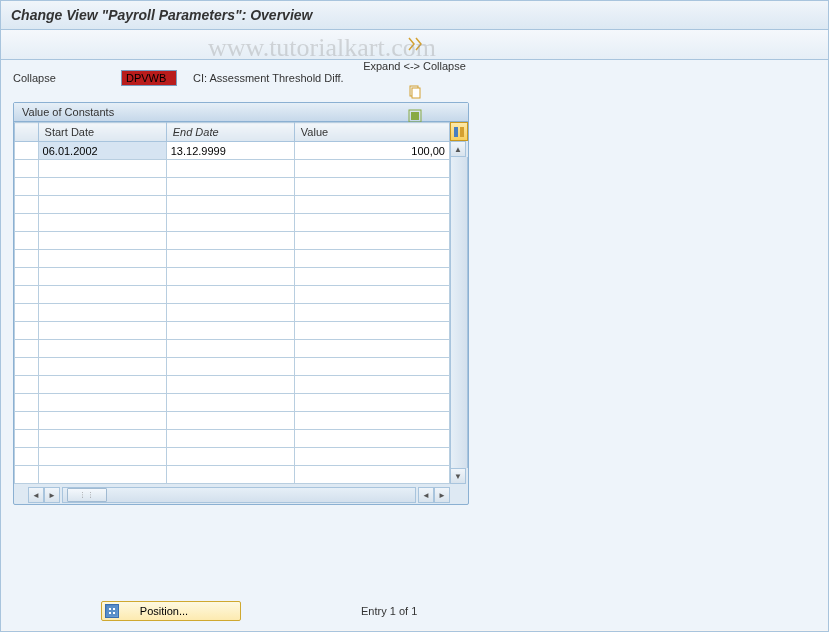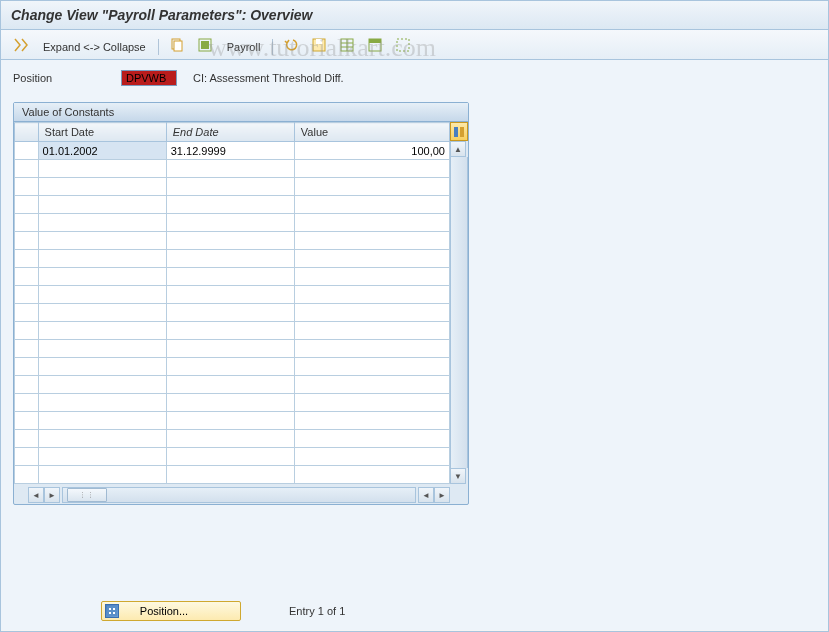"Expand <-> Collapse" .toolbar { align-items: flex-end -> center; flex-direction: none -> column }
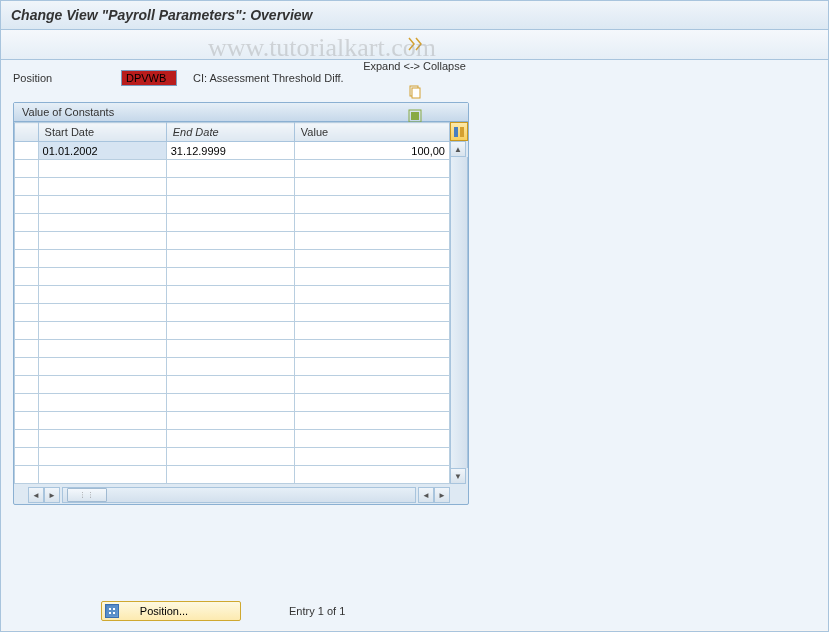"Position" span.field-label { text: Position -> Collapse }
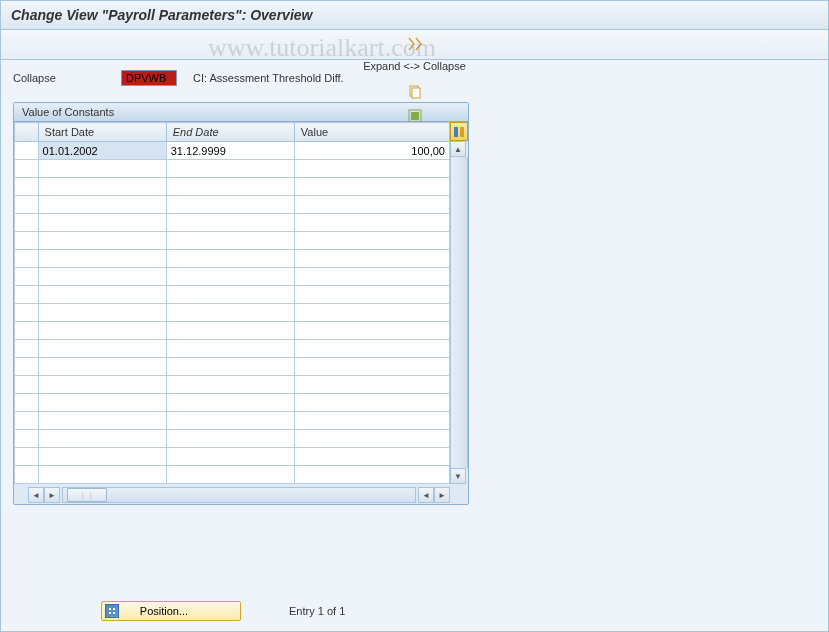"01.01.2002" td.selected { text: 01.01.2002 -> 06.01.2002 }
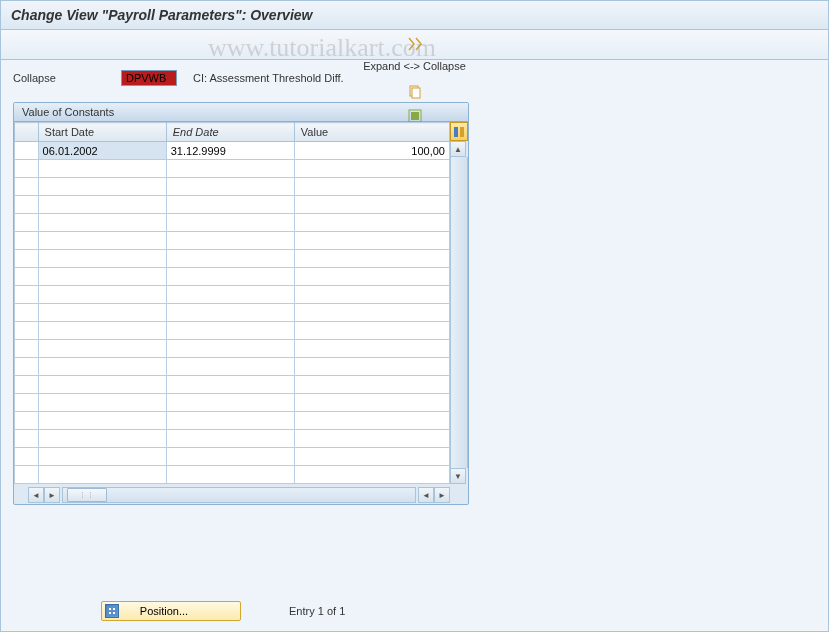"31.12.9999" td { text: 31.12.9999 -> 13.12.9999 }
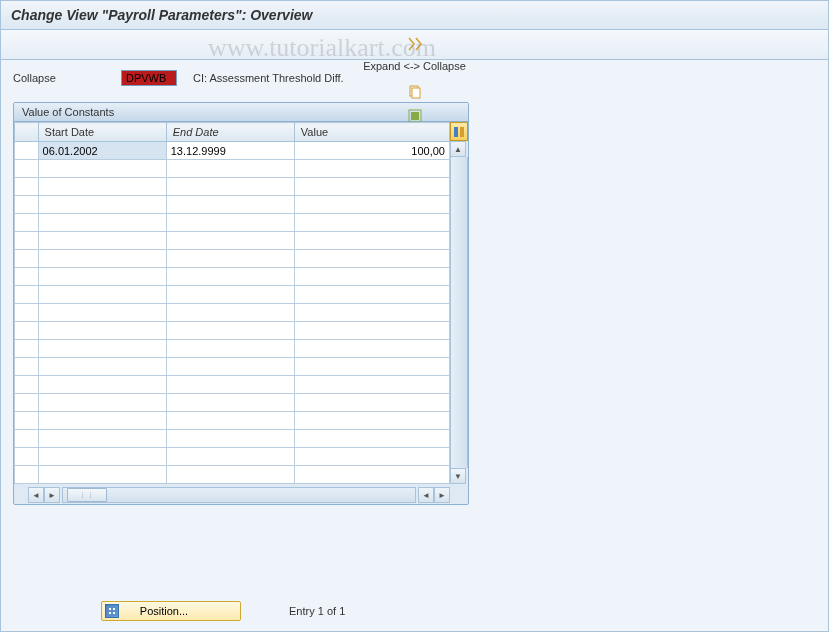"Position..." .bottom-bar { gap: 48px -> 120px }
